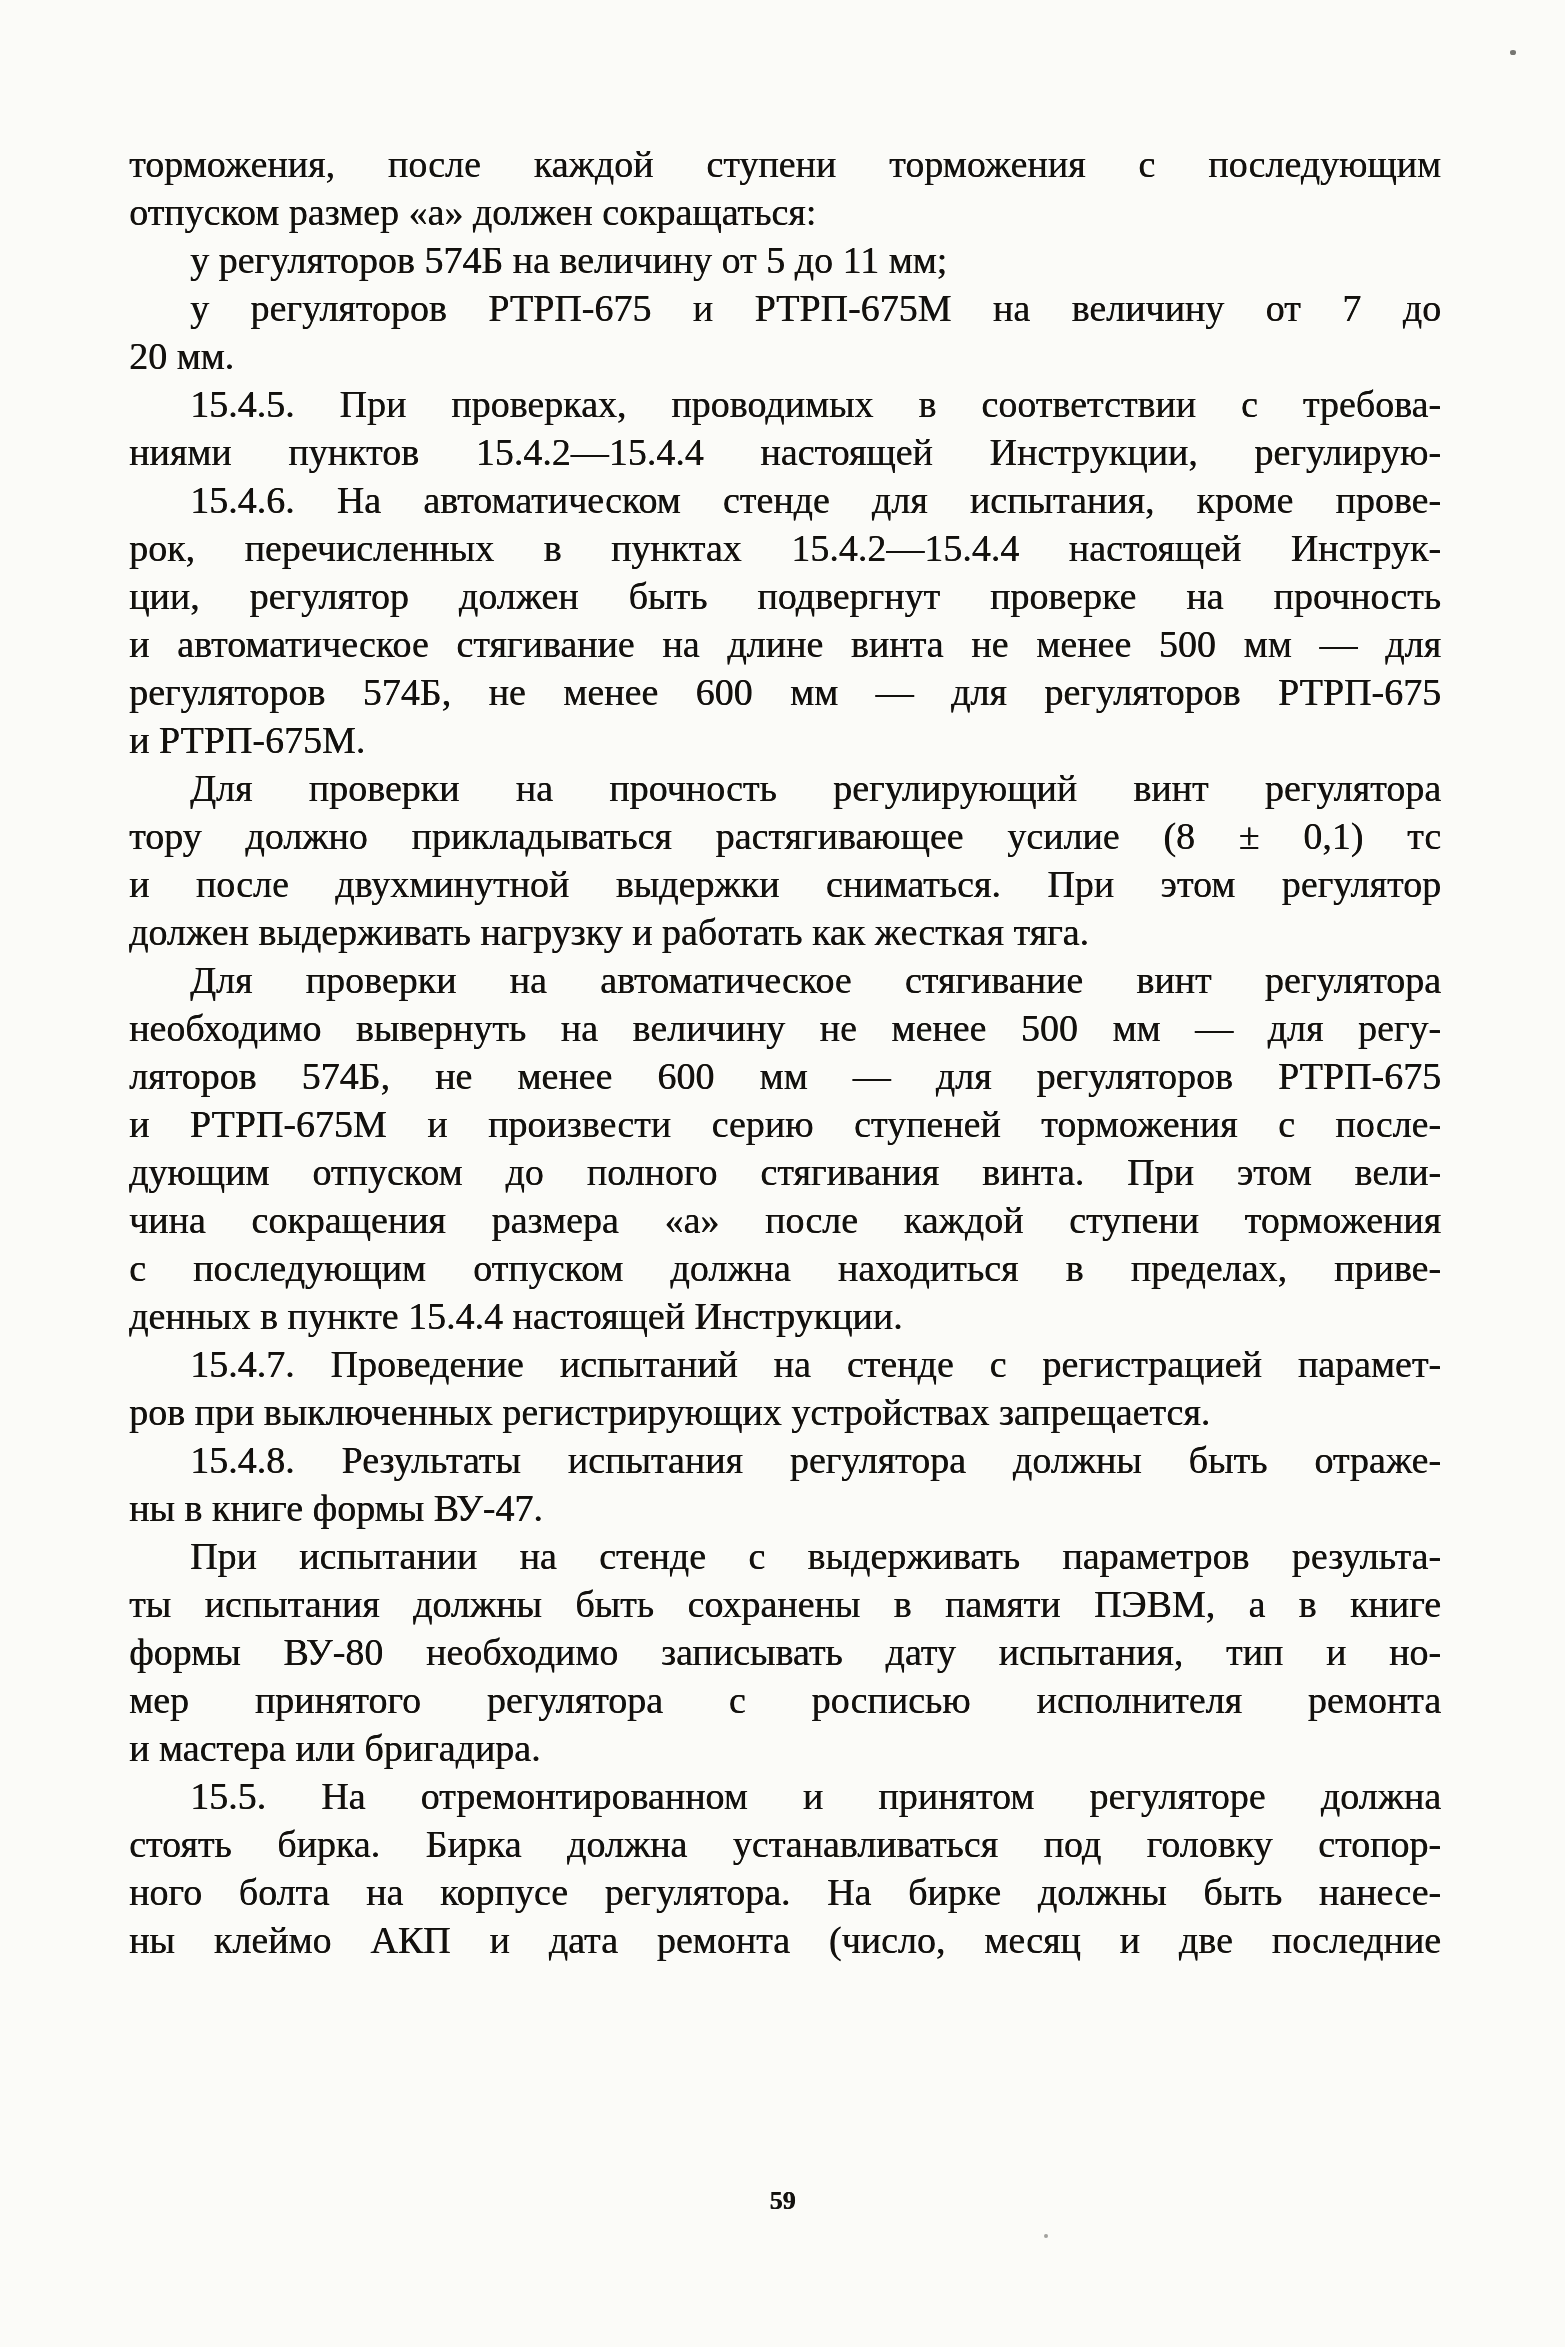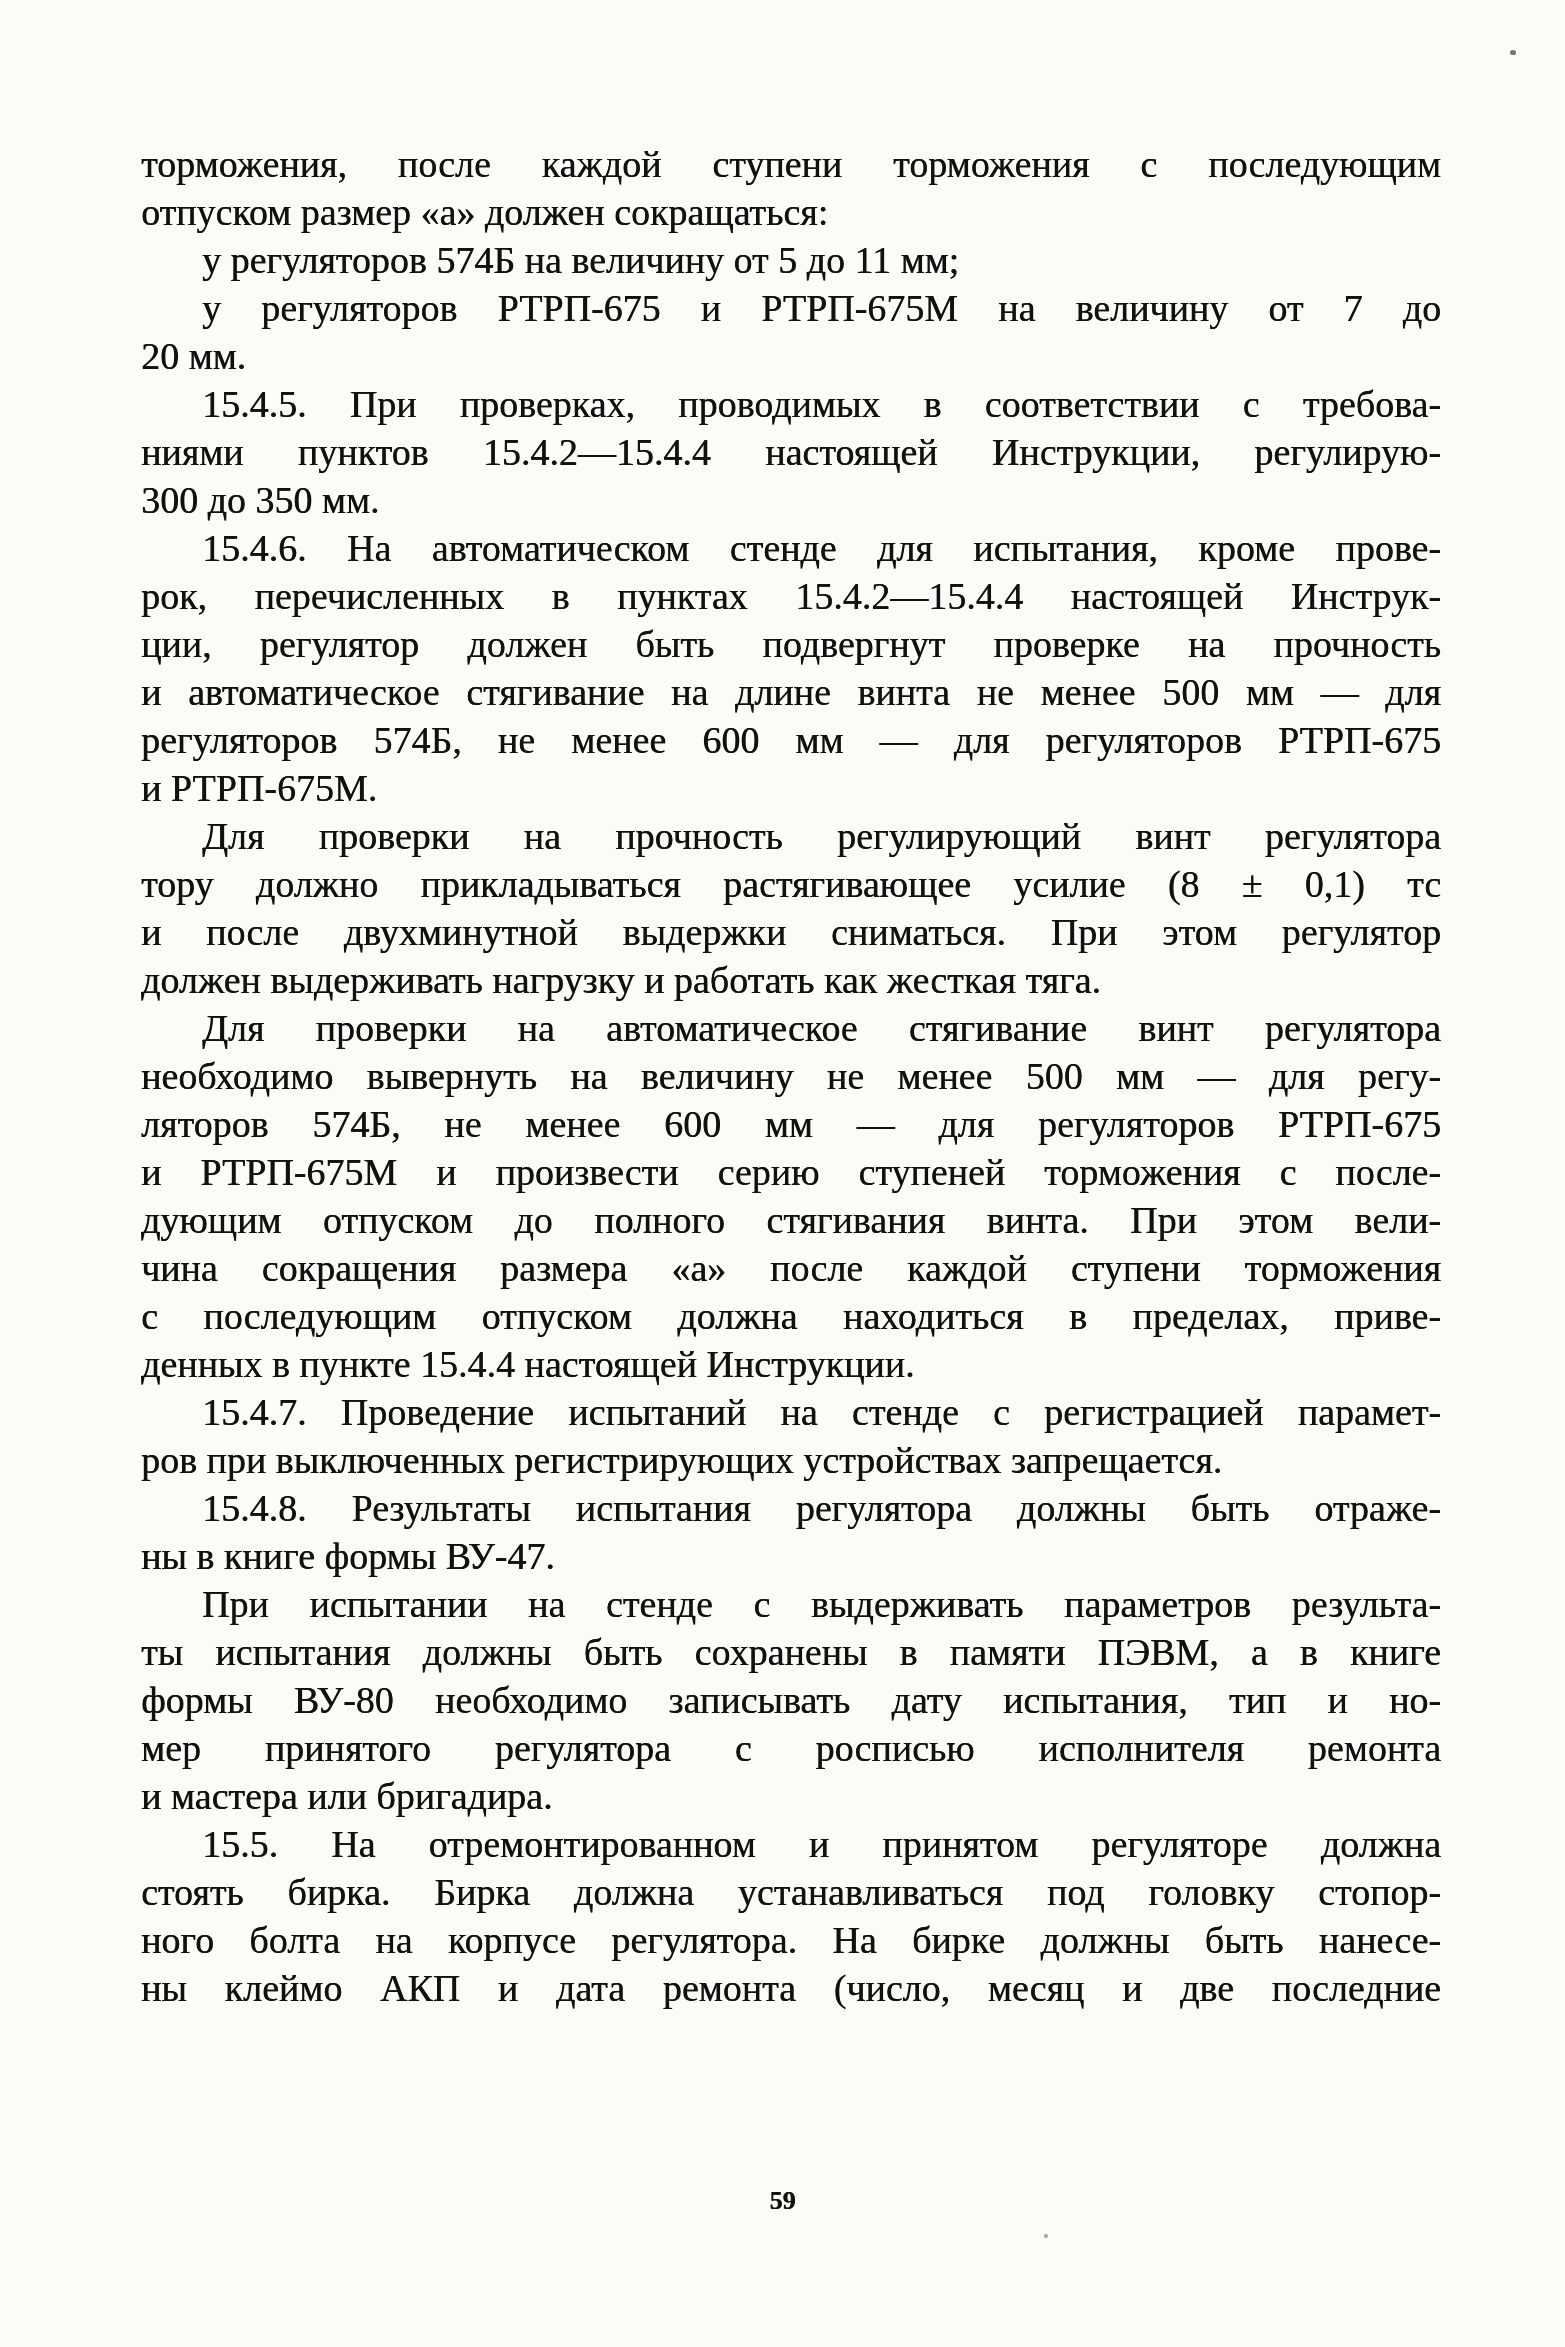"торможения, после каждой ступени" .line { margin-left: 12px -> none }
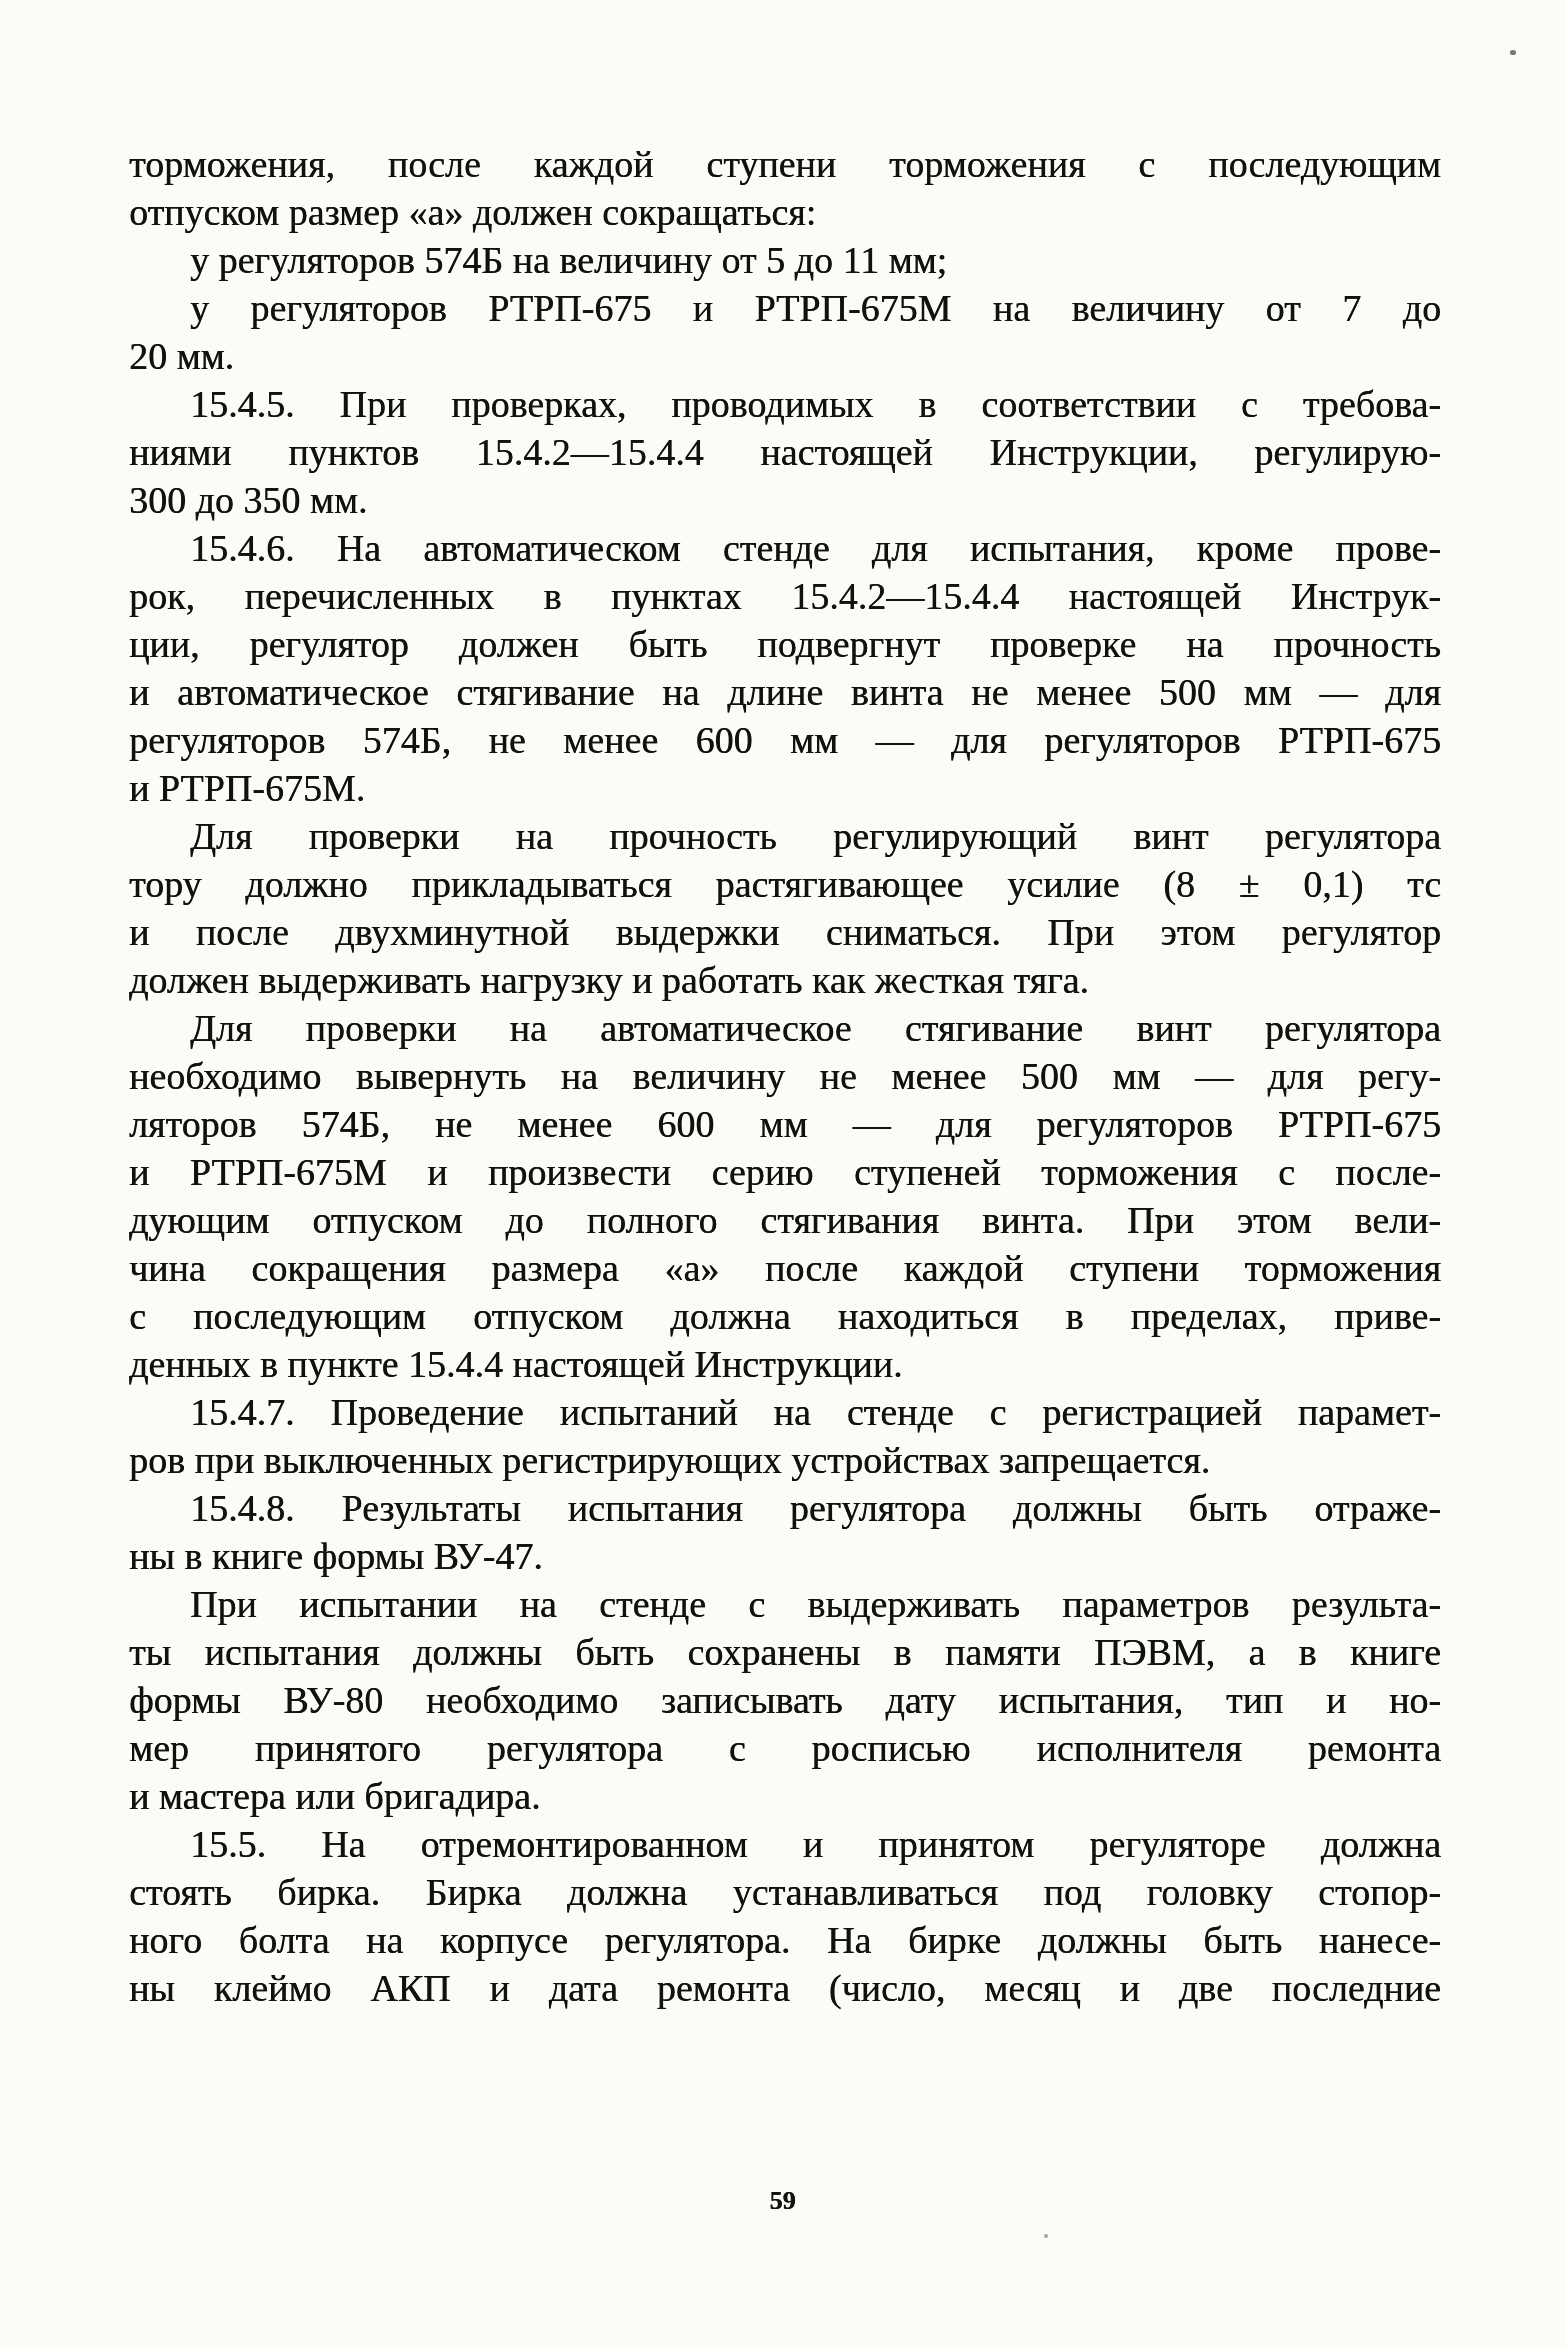"300 до 350 мм." div.line { html: <div>300 до 350 мм.</div> -> none }
